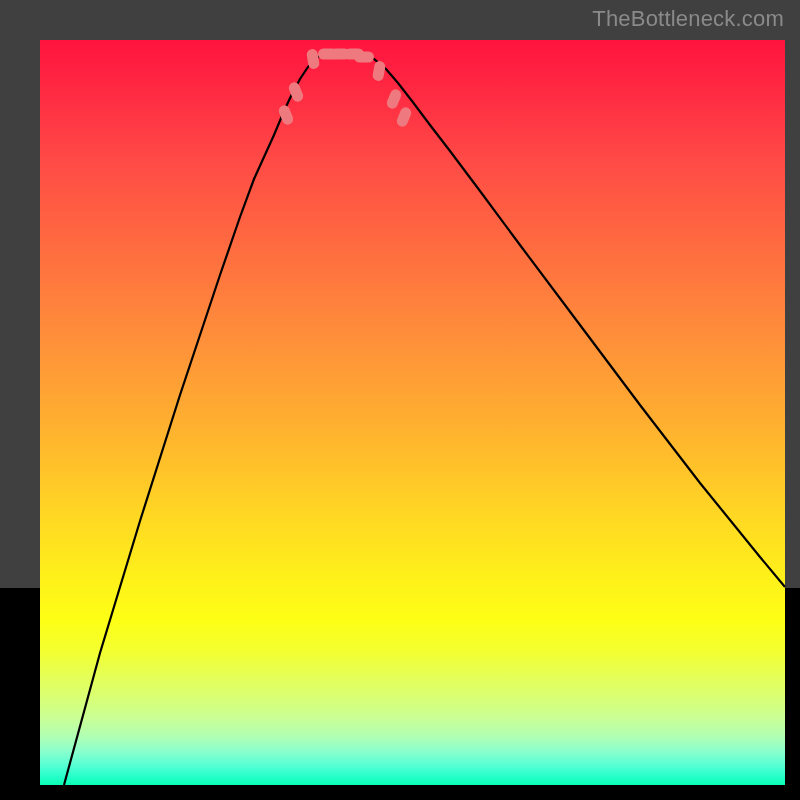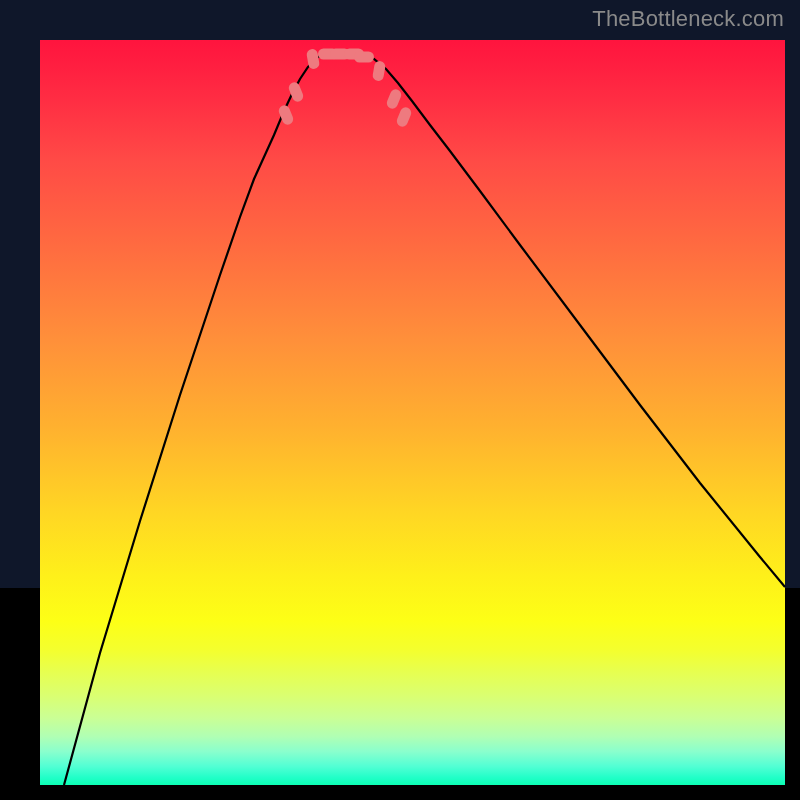"TheBottleneck.com" .frame { background: #0f172a -> #404040 }
